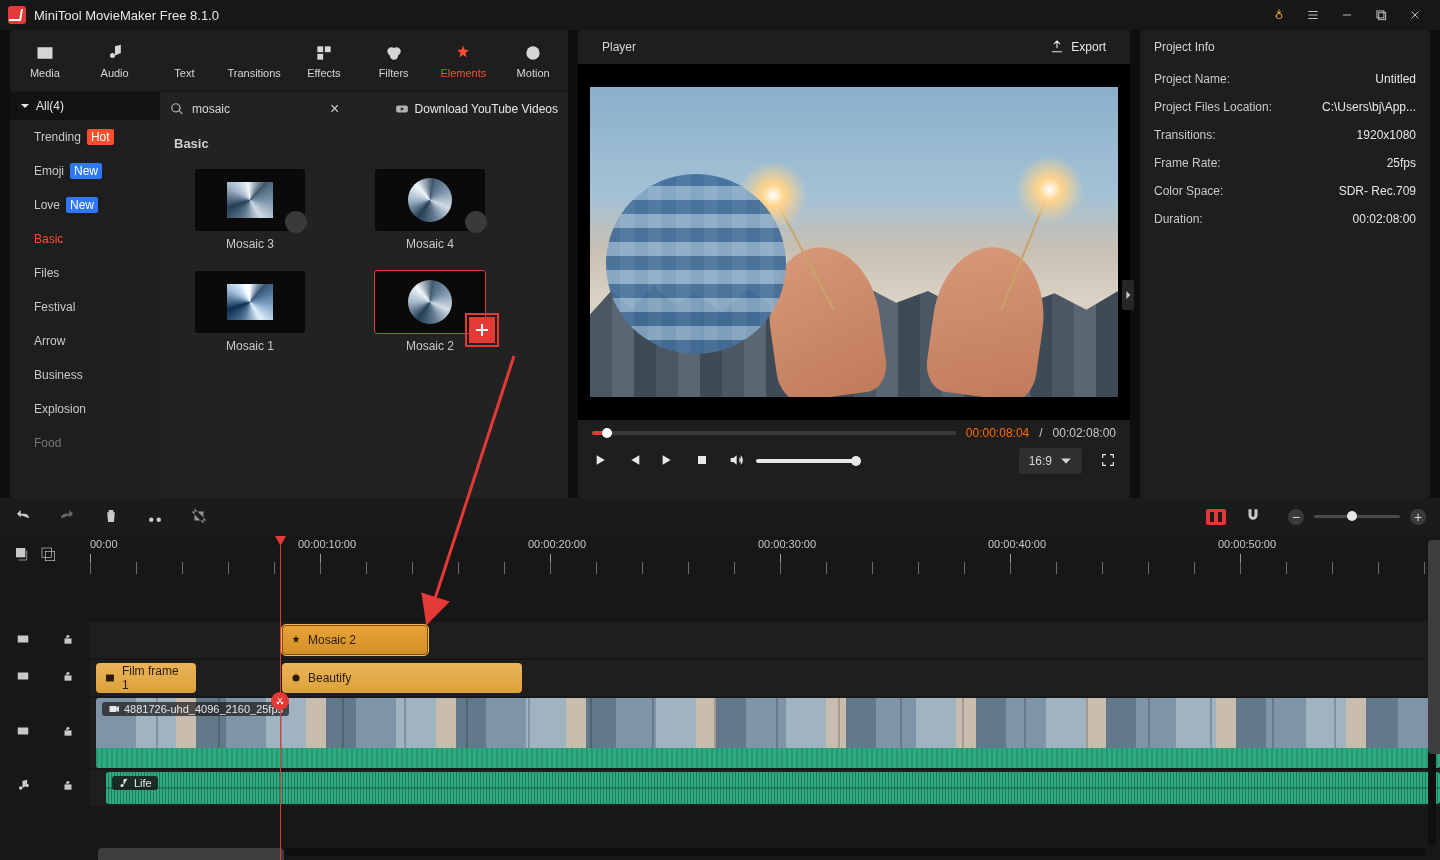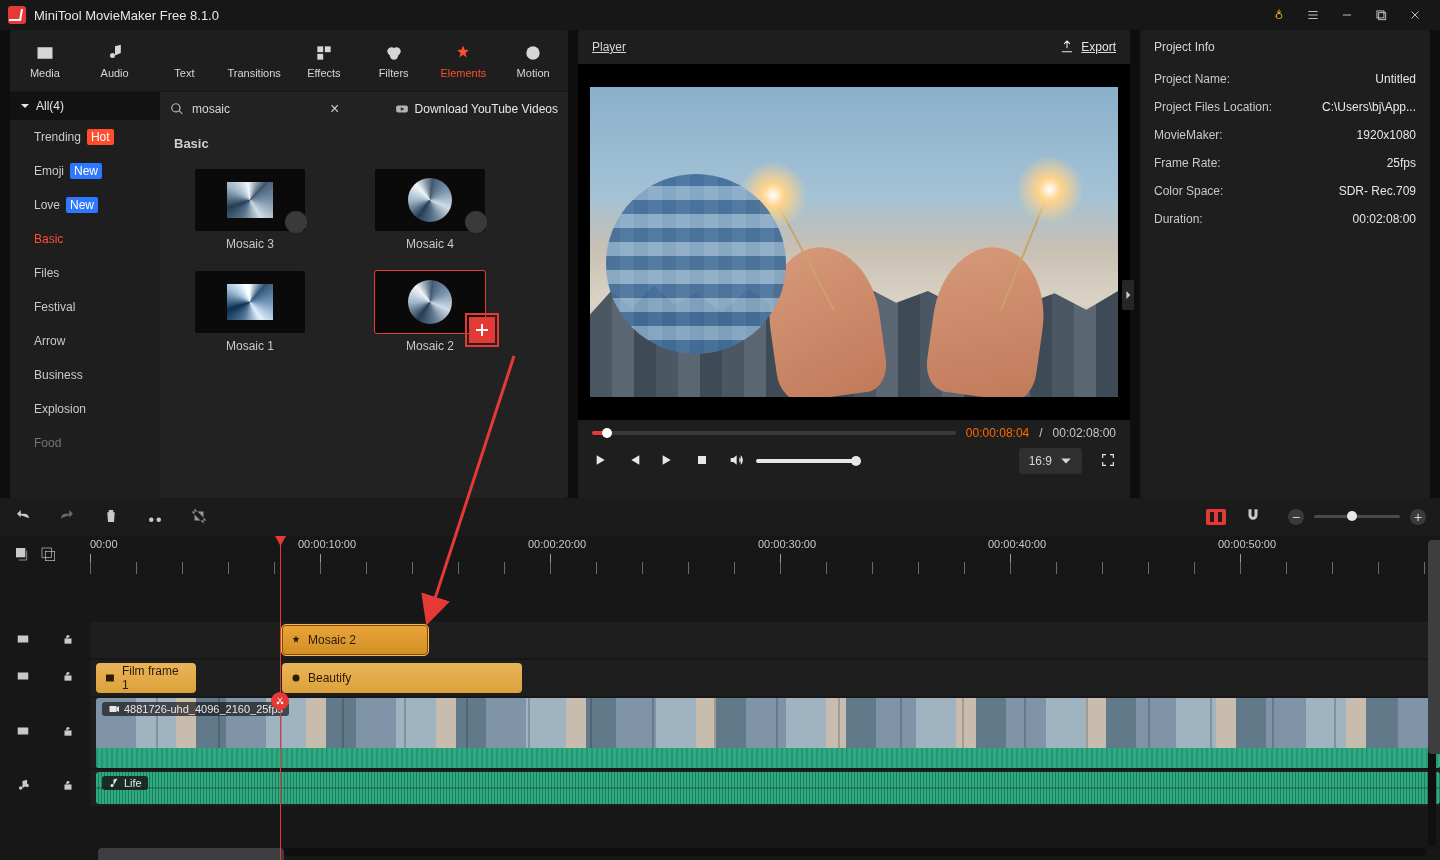"Player" .player-head { padding: 0 14px -> 0 24px; text-decoration: underline -> none }
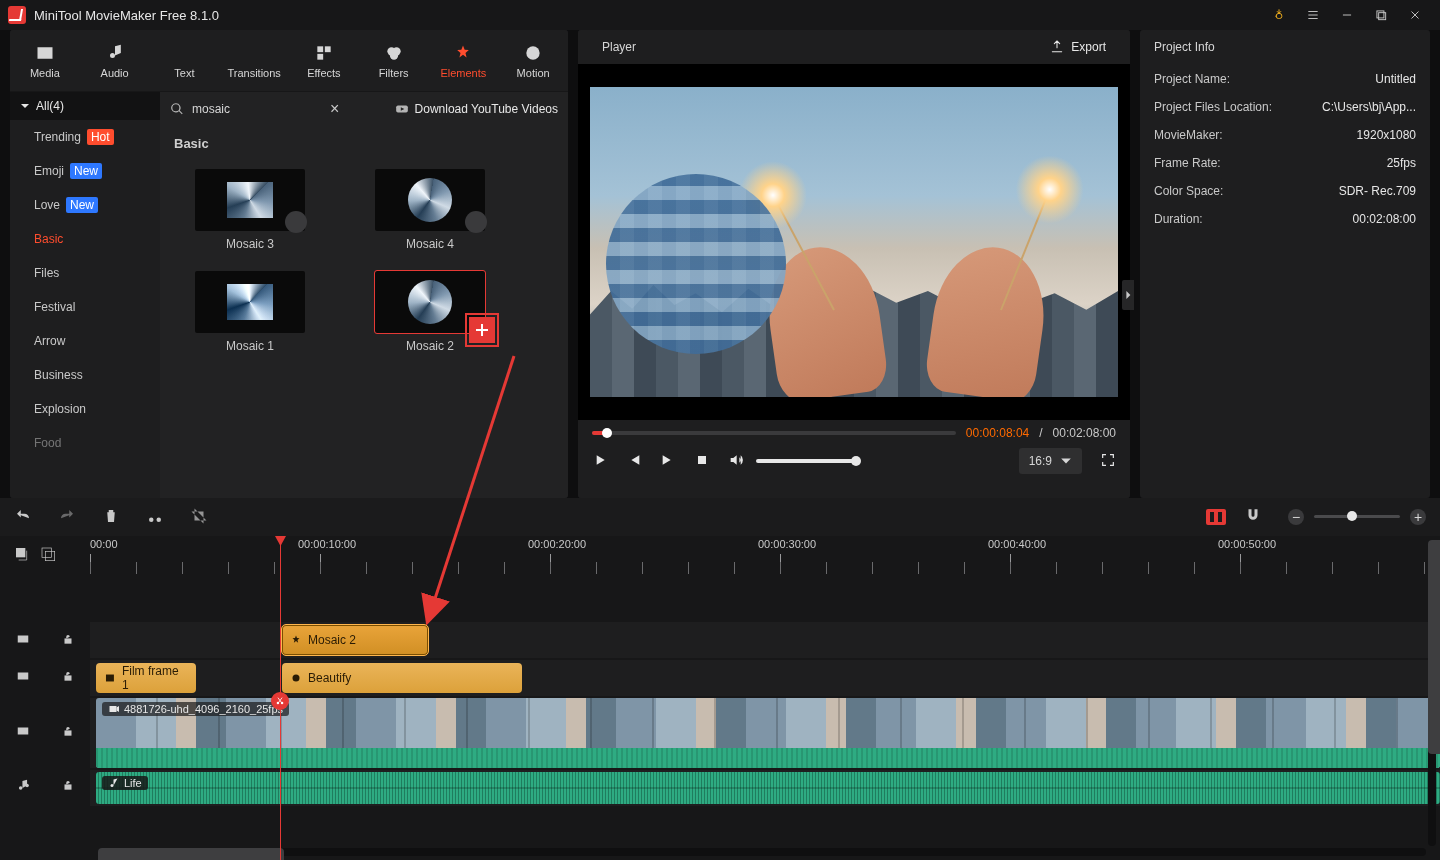"MovieMaker:" span.k { text: MovieMaker -> Transitions }
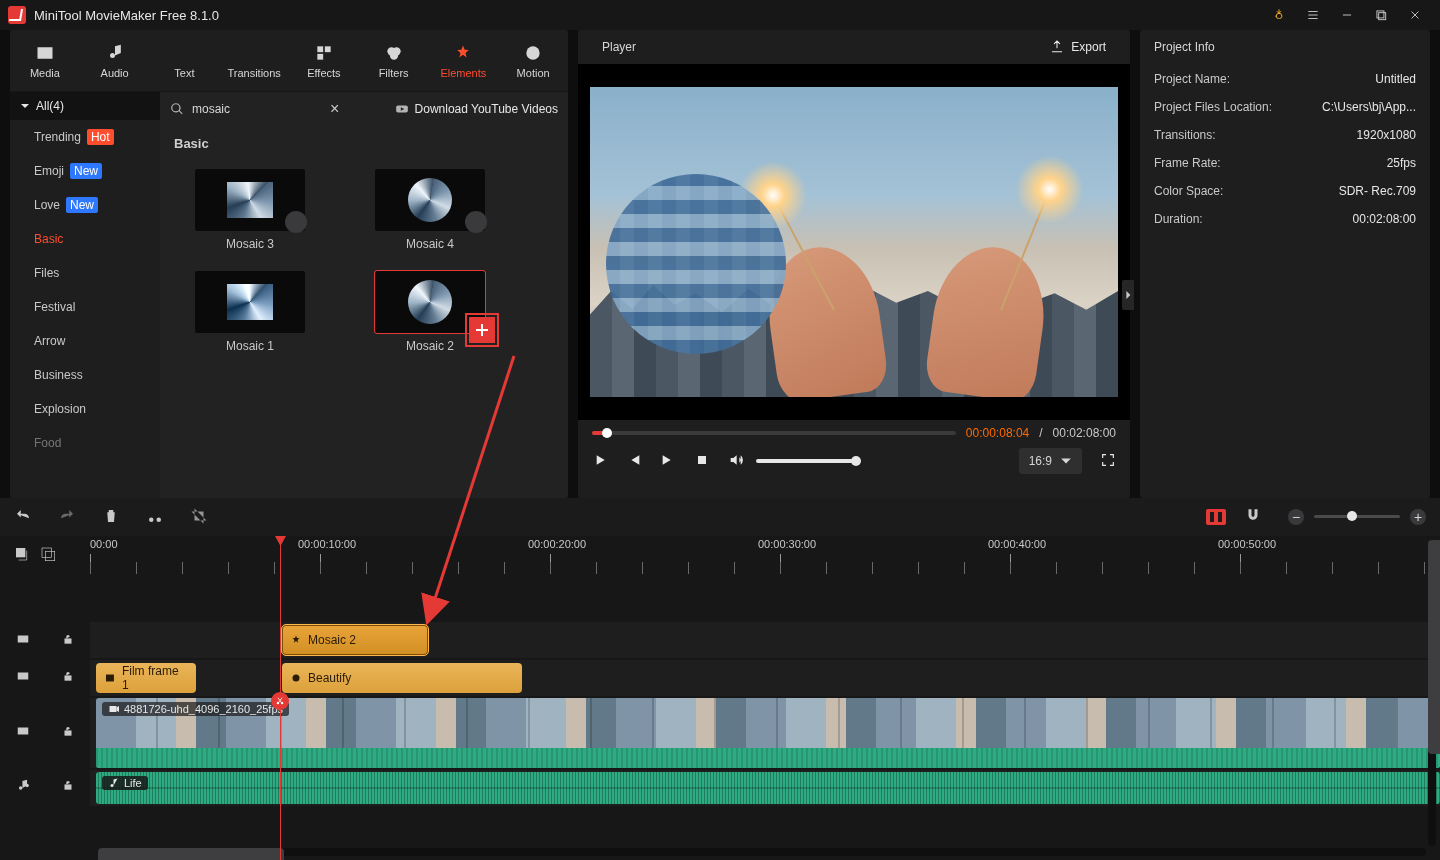"Life" div.clip { left: 6px -> 16px }
